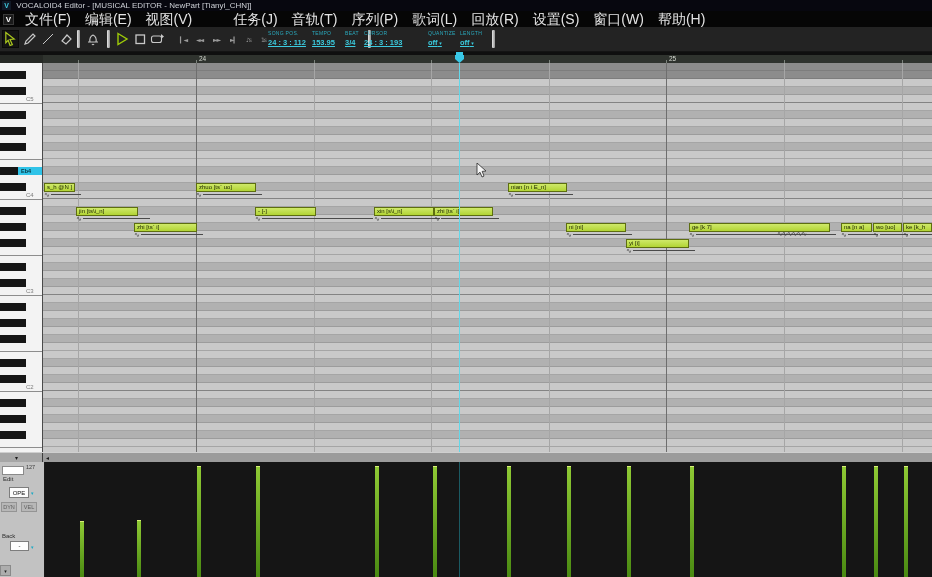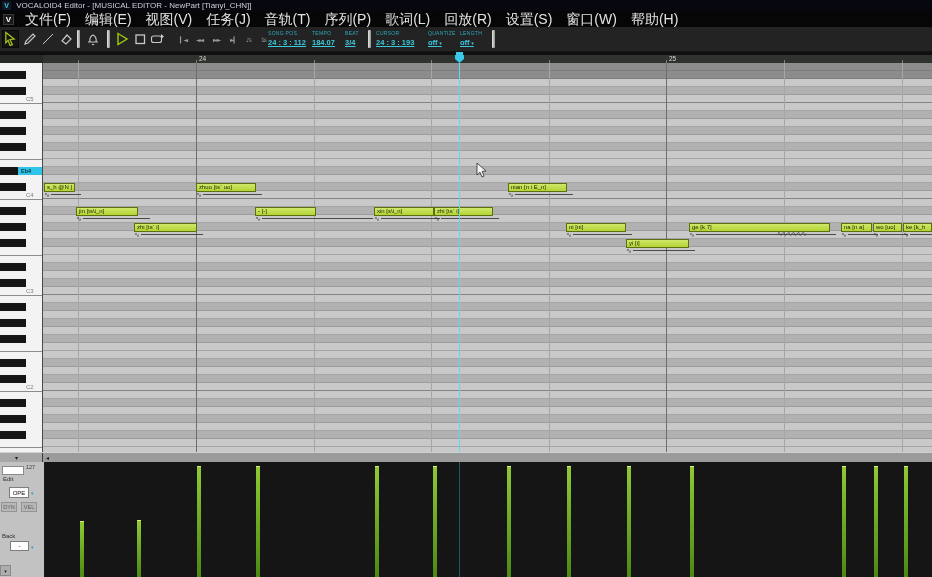"任务(J)" div.menu-item { margin-left: none -> 27px }
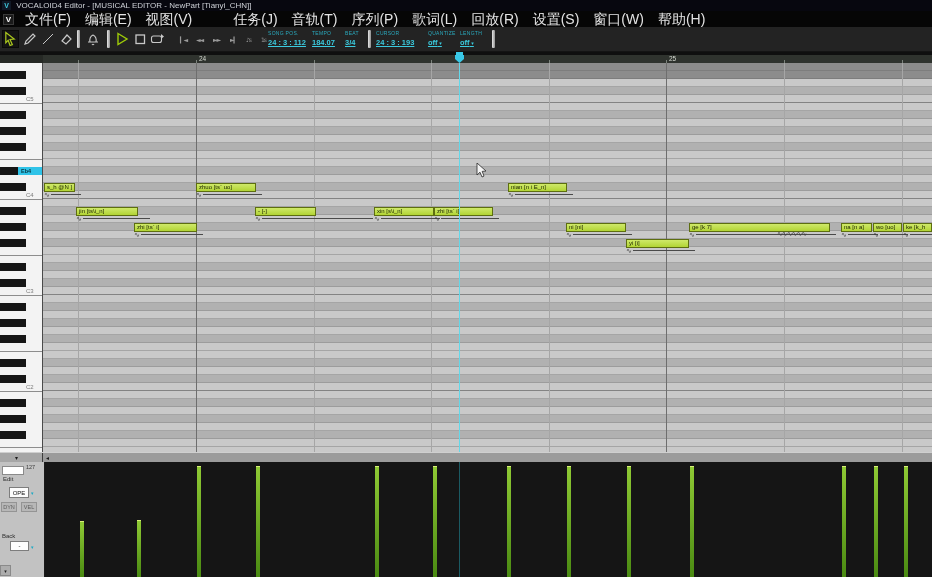"184.07" div.tvalue { text: 184.07 -> 153.95 }
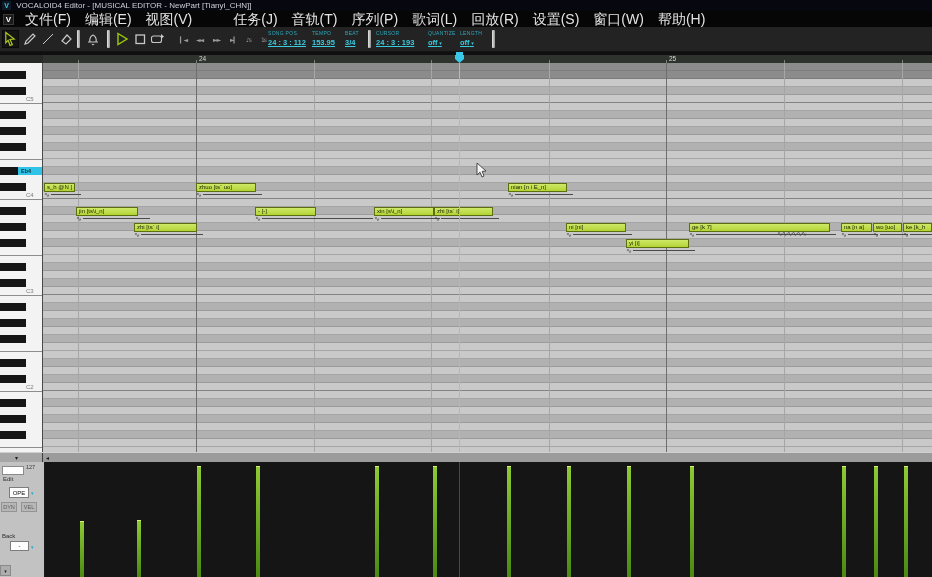"24 : 3 : 193" div.tfield { left: 376px -> 364px }
